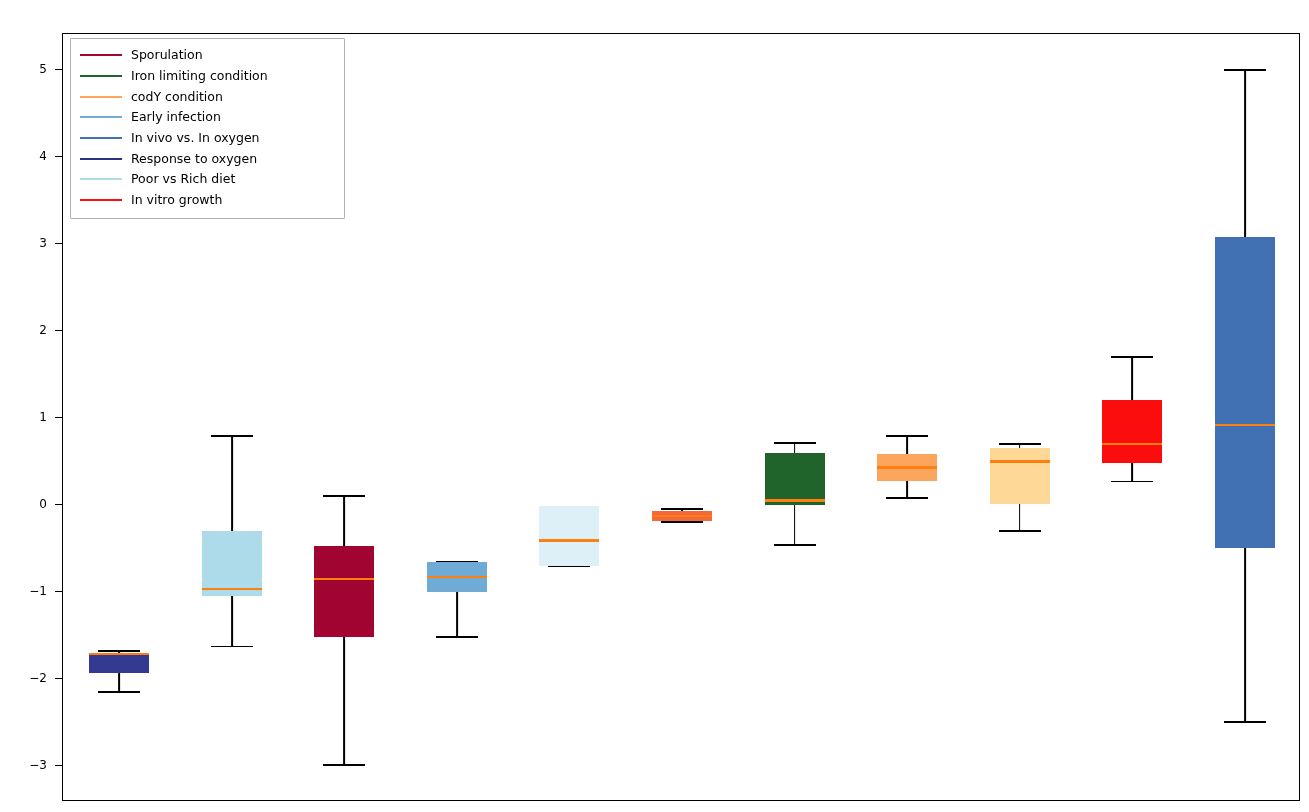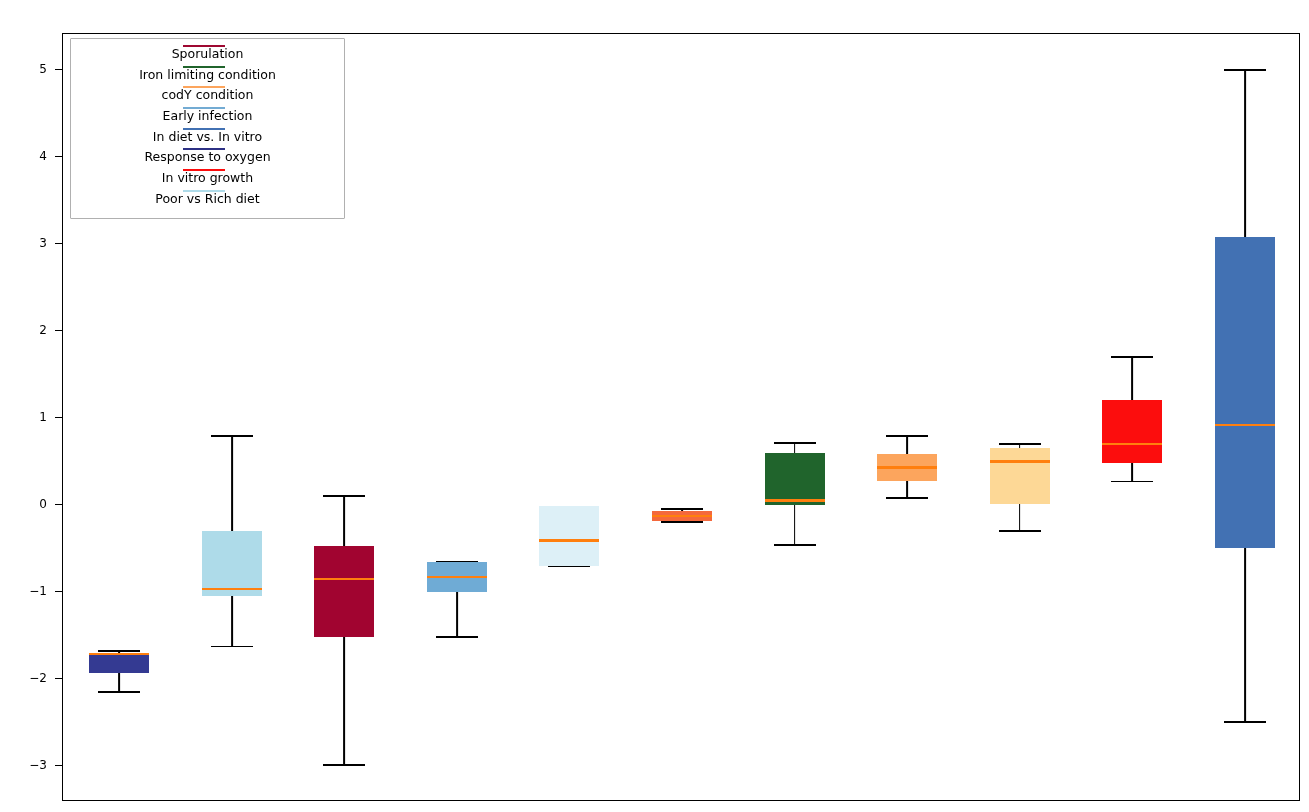"Sporulation" .legend-row { flex-direction: column -> none }
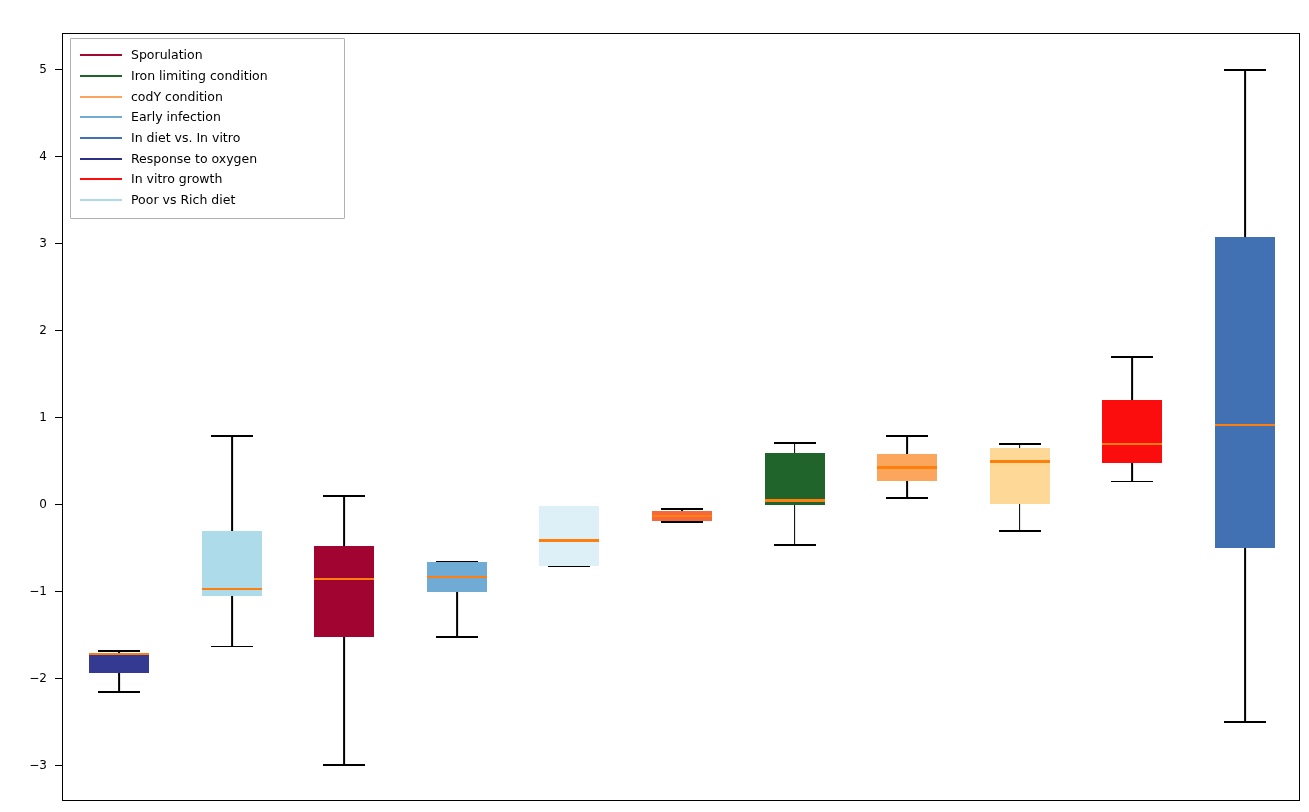"In diet vs. In vitro" span.legend-label { text: diet vs. In vitro -> vivo vs. In oxygen }
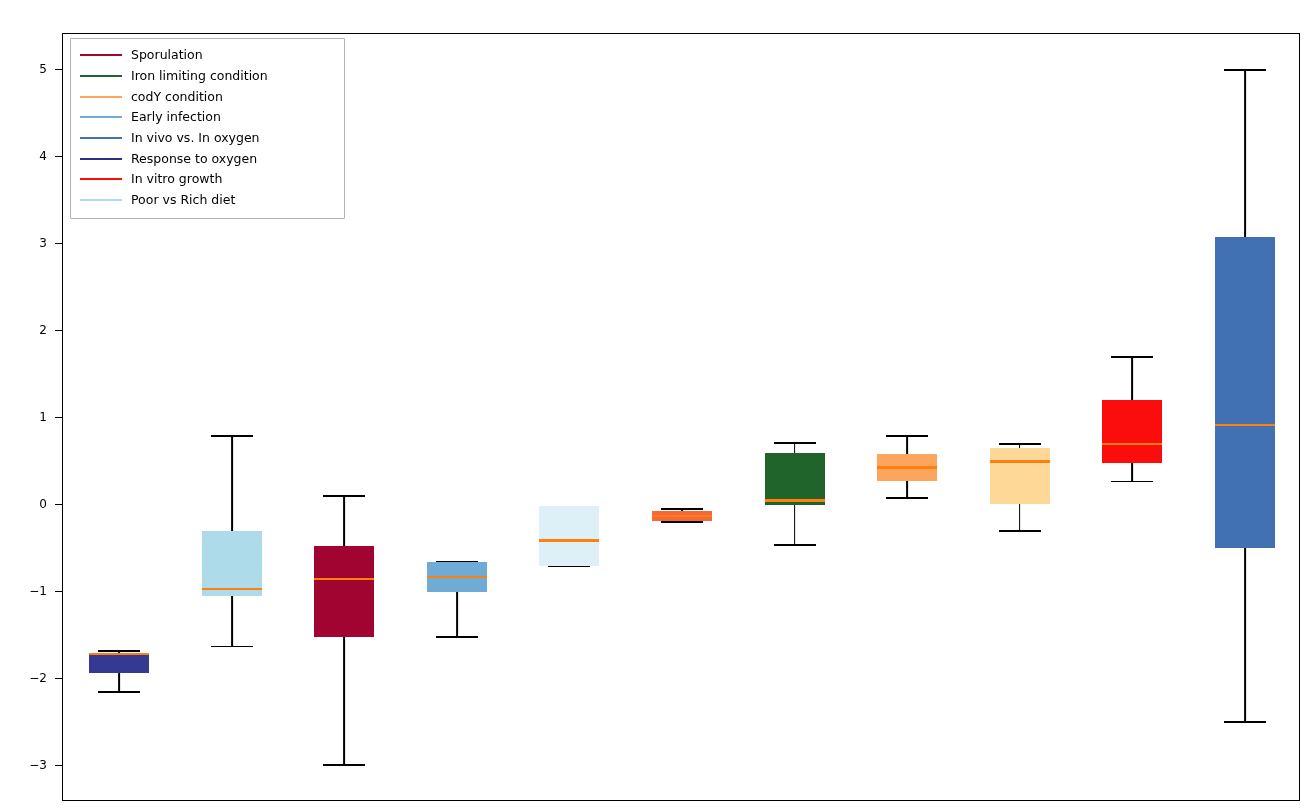"In vitro growth" div.legend-row { order: before "Poor vs Rich diet" -> after "Poor vs Rich diet" }
